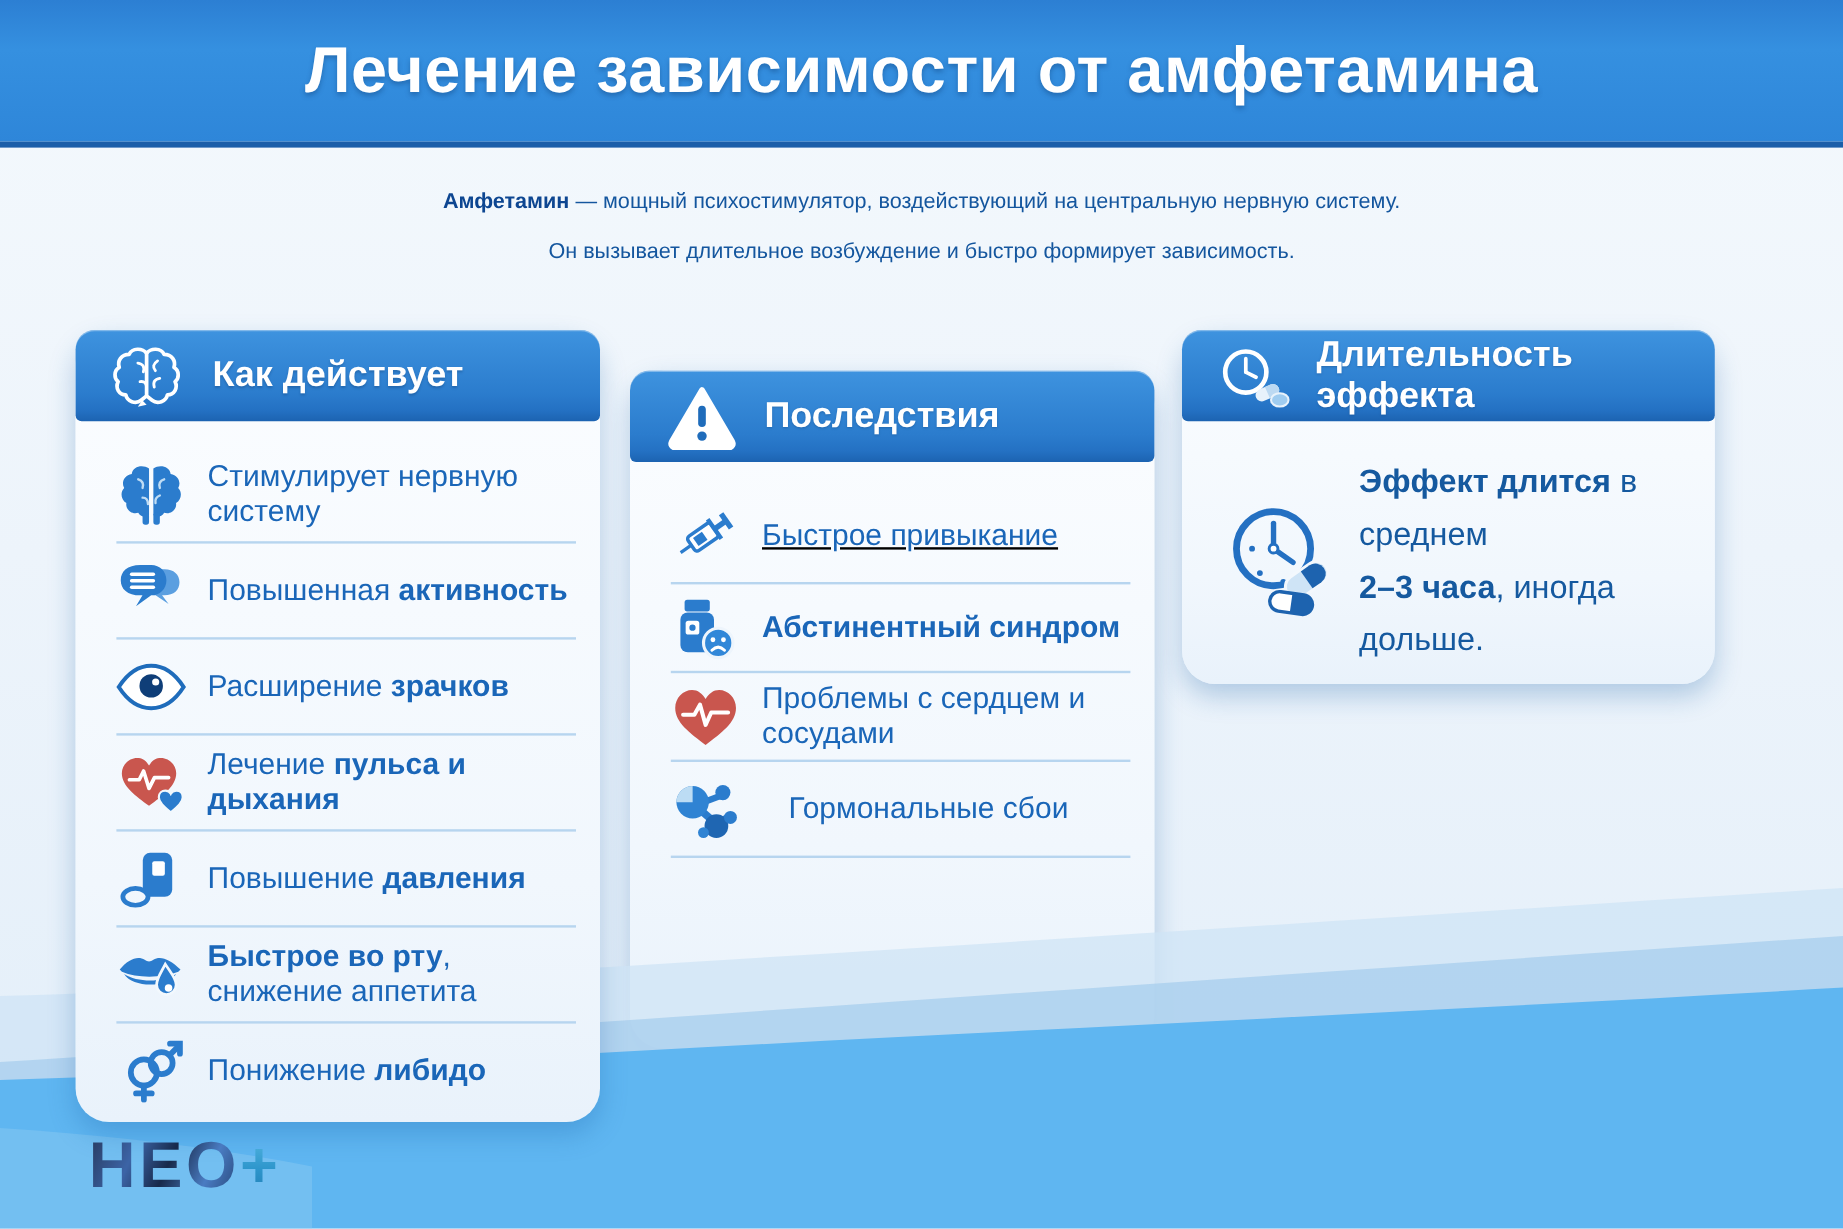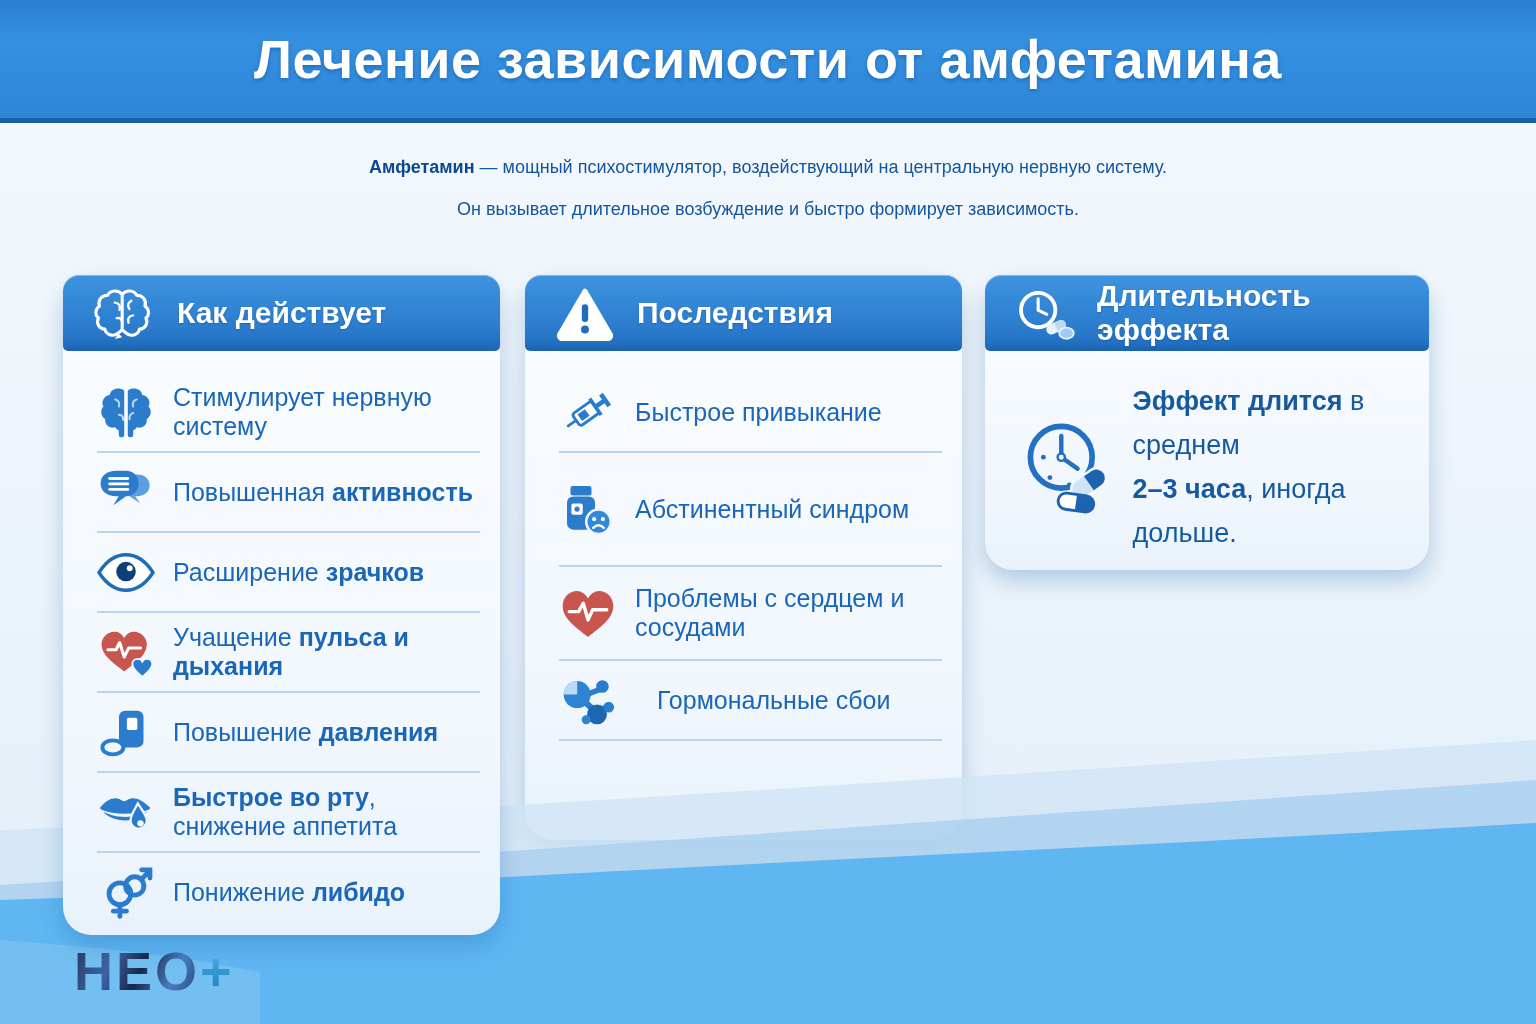"Последствия" .card-cons { margin-top: none -> 34px }
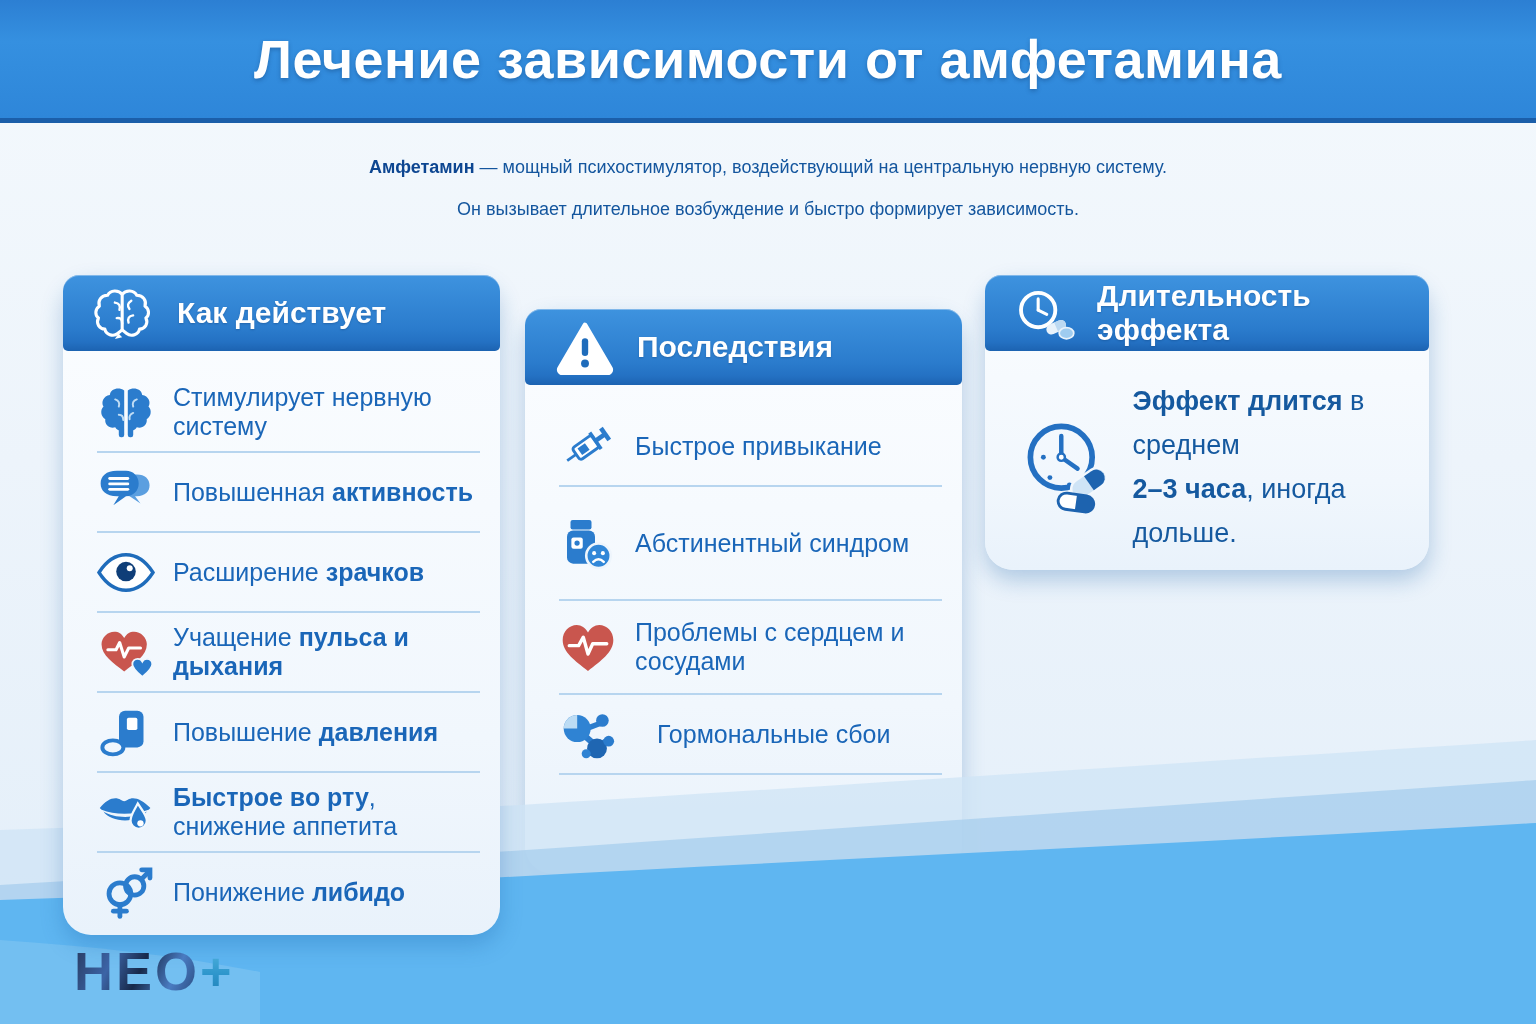"Быстрое привыкание" .c2r1 { text-decoration: none -> underline }
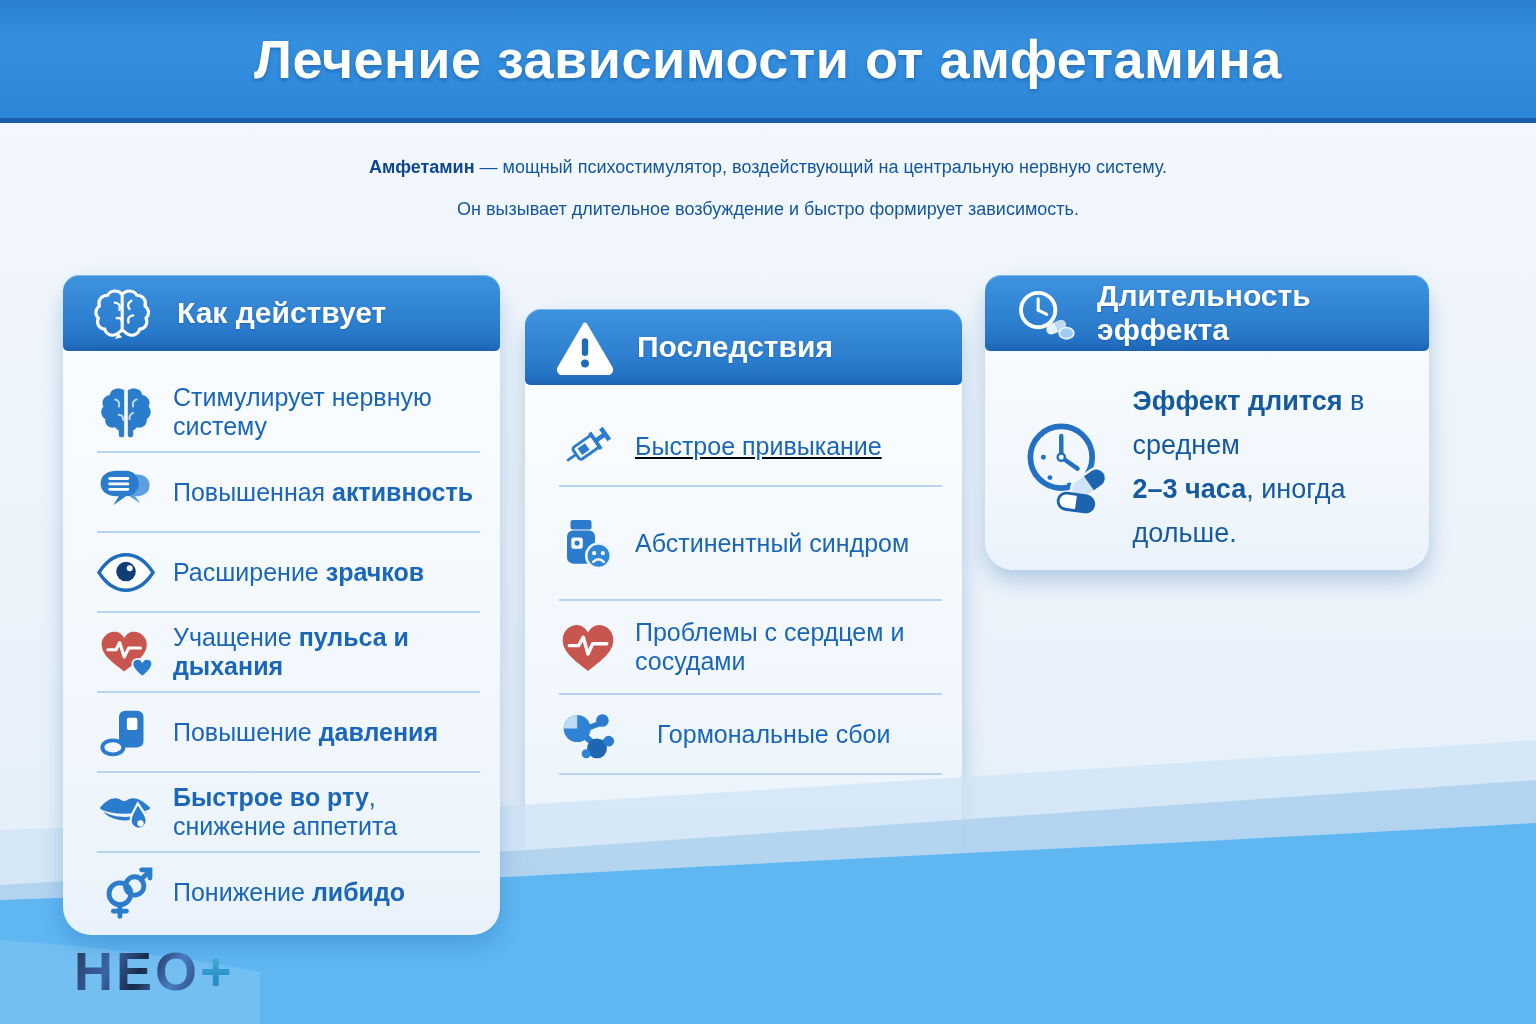"Абстинентный синдром" .c2r2 { font-weight: none -> bold; height: 112px -> 72px }
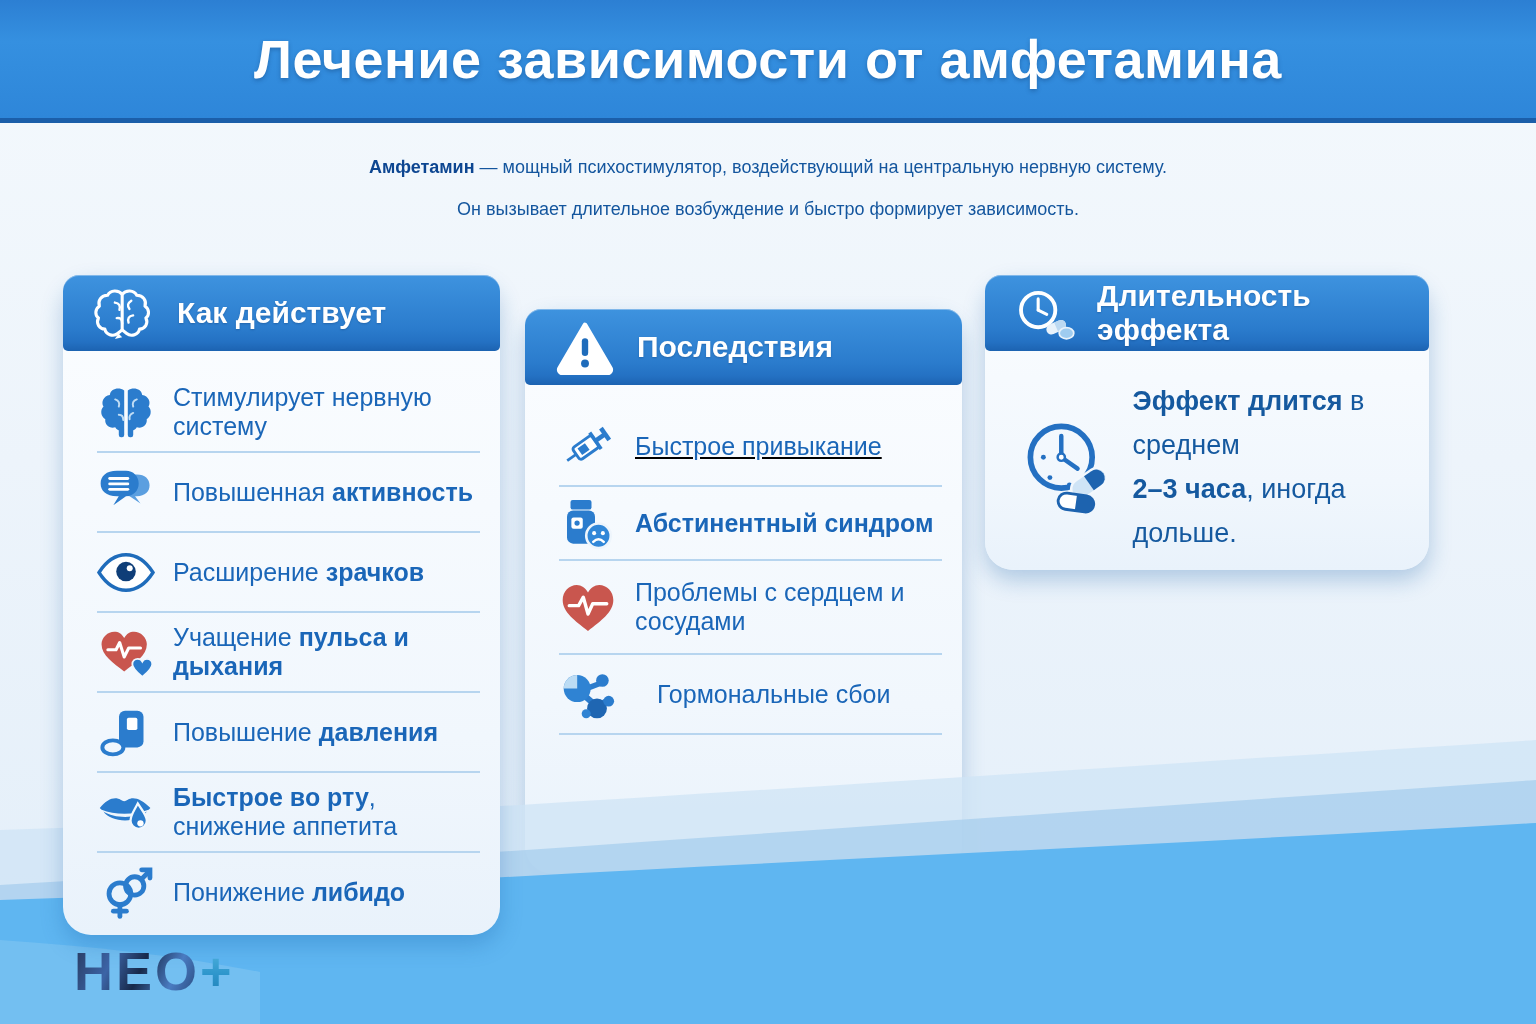"Проблемы с сердцем и сосудами" .c2r3 { height: 92px -> 72px }
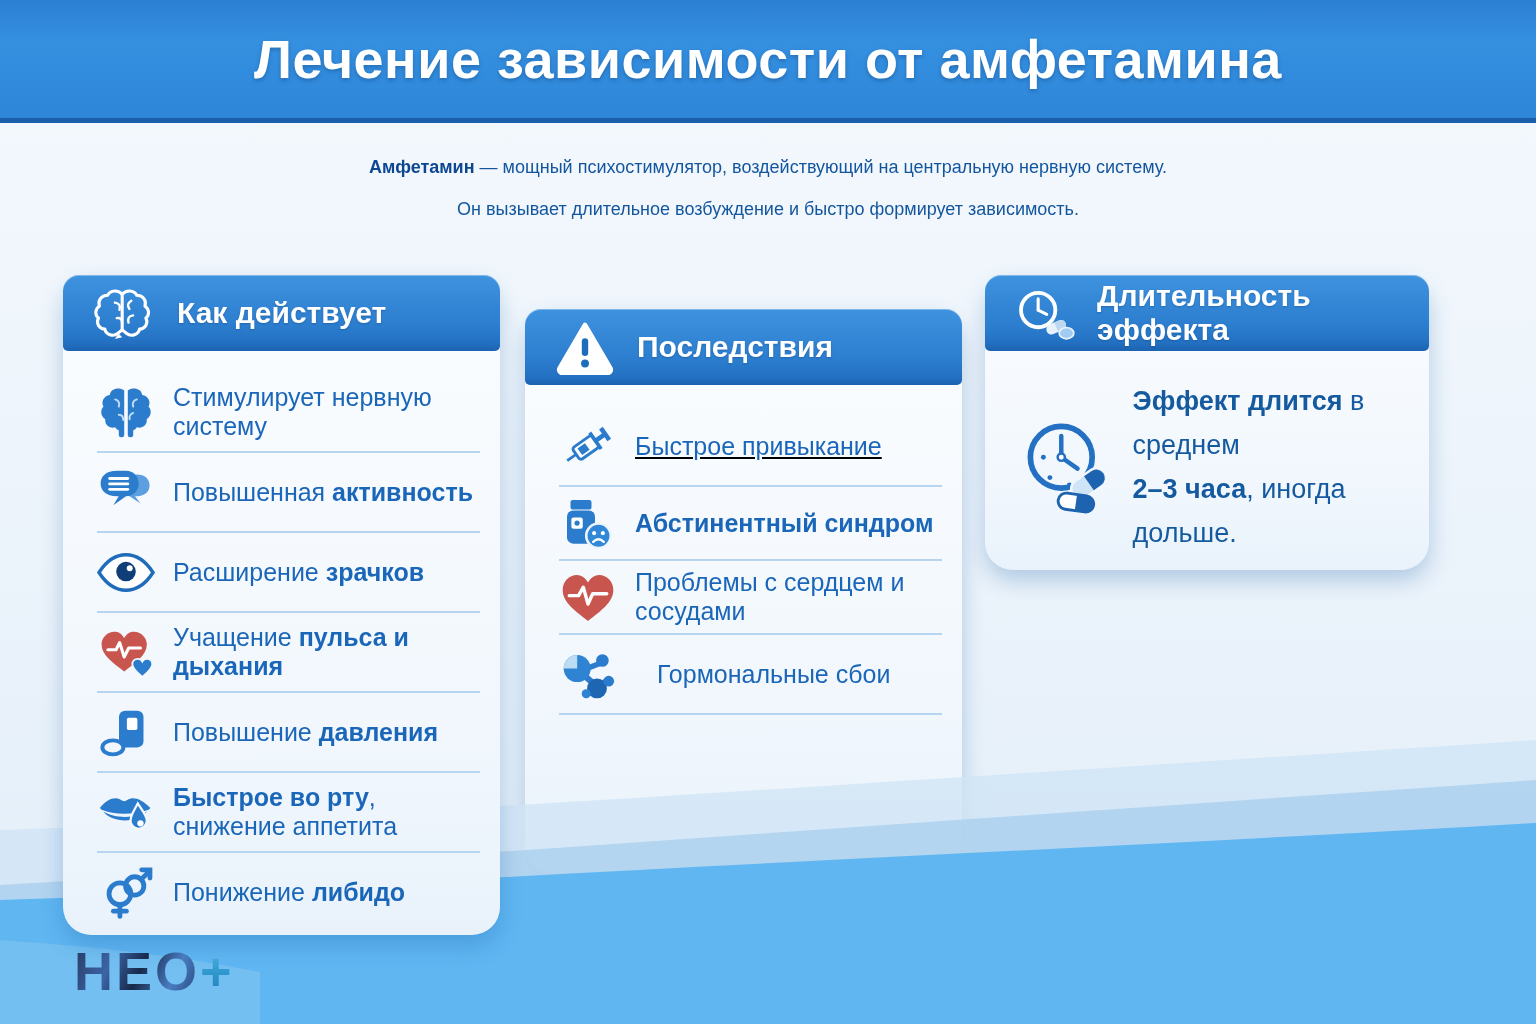"Учащение" span { text: Учащение -> Лечение }
